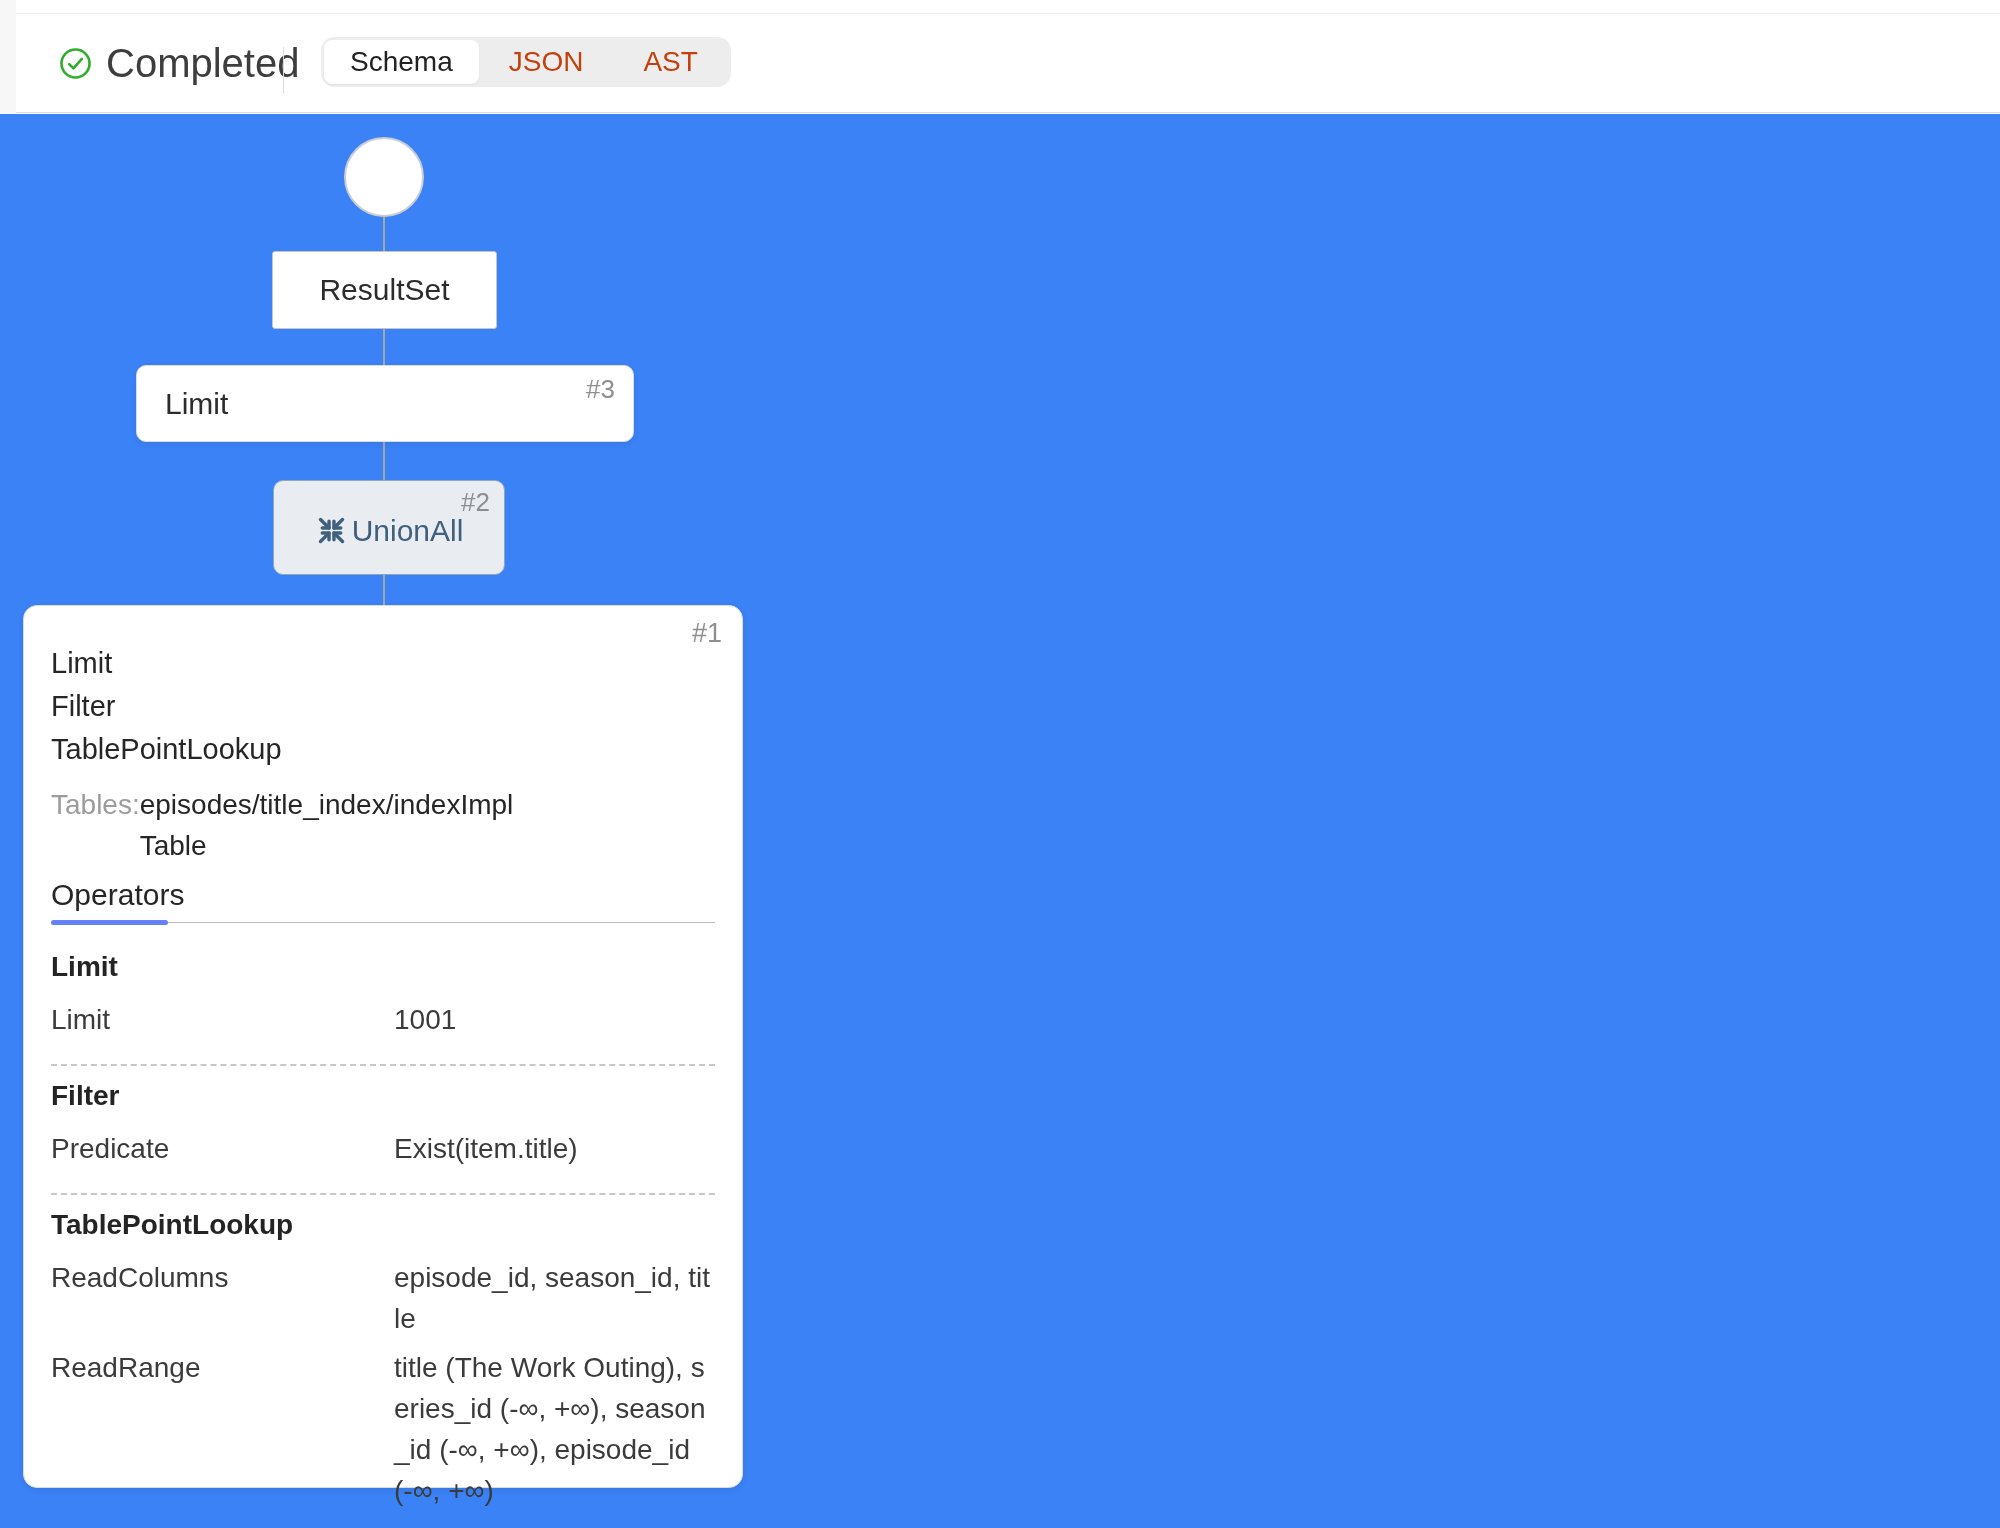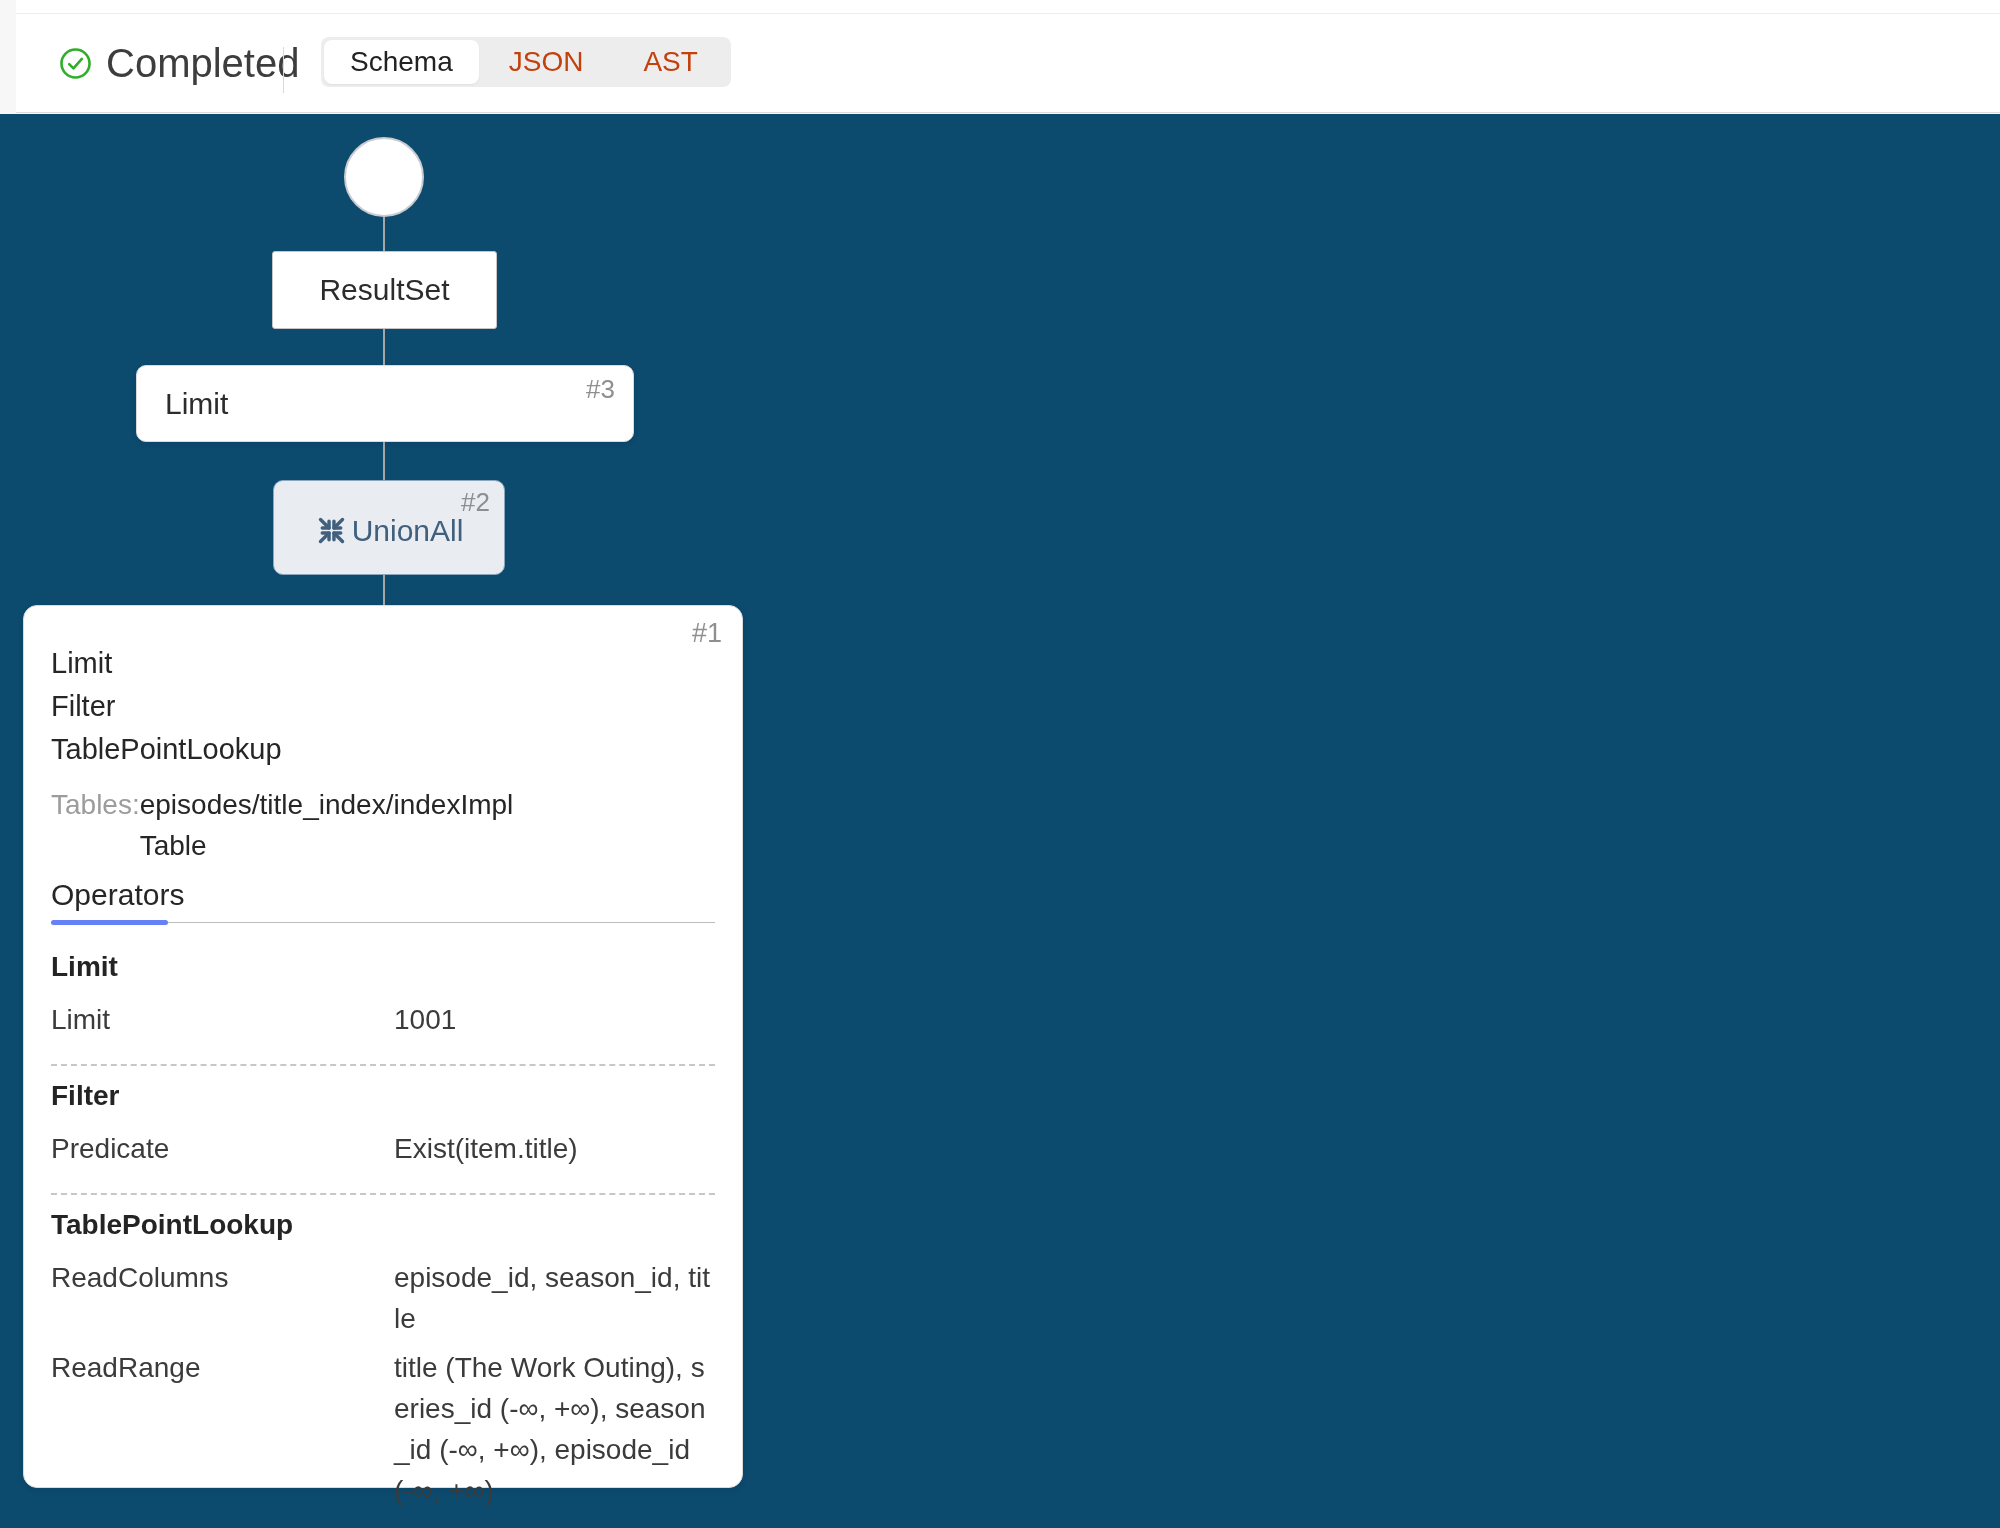"Schema" .tabs { border-radius: 8px -> 14px }
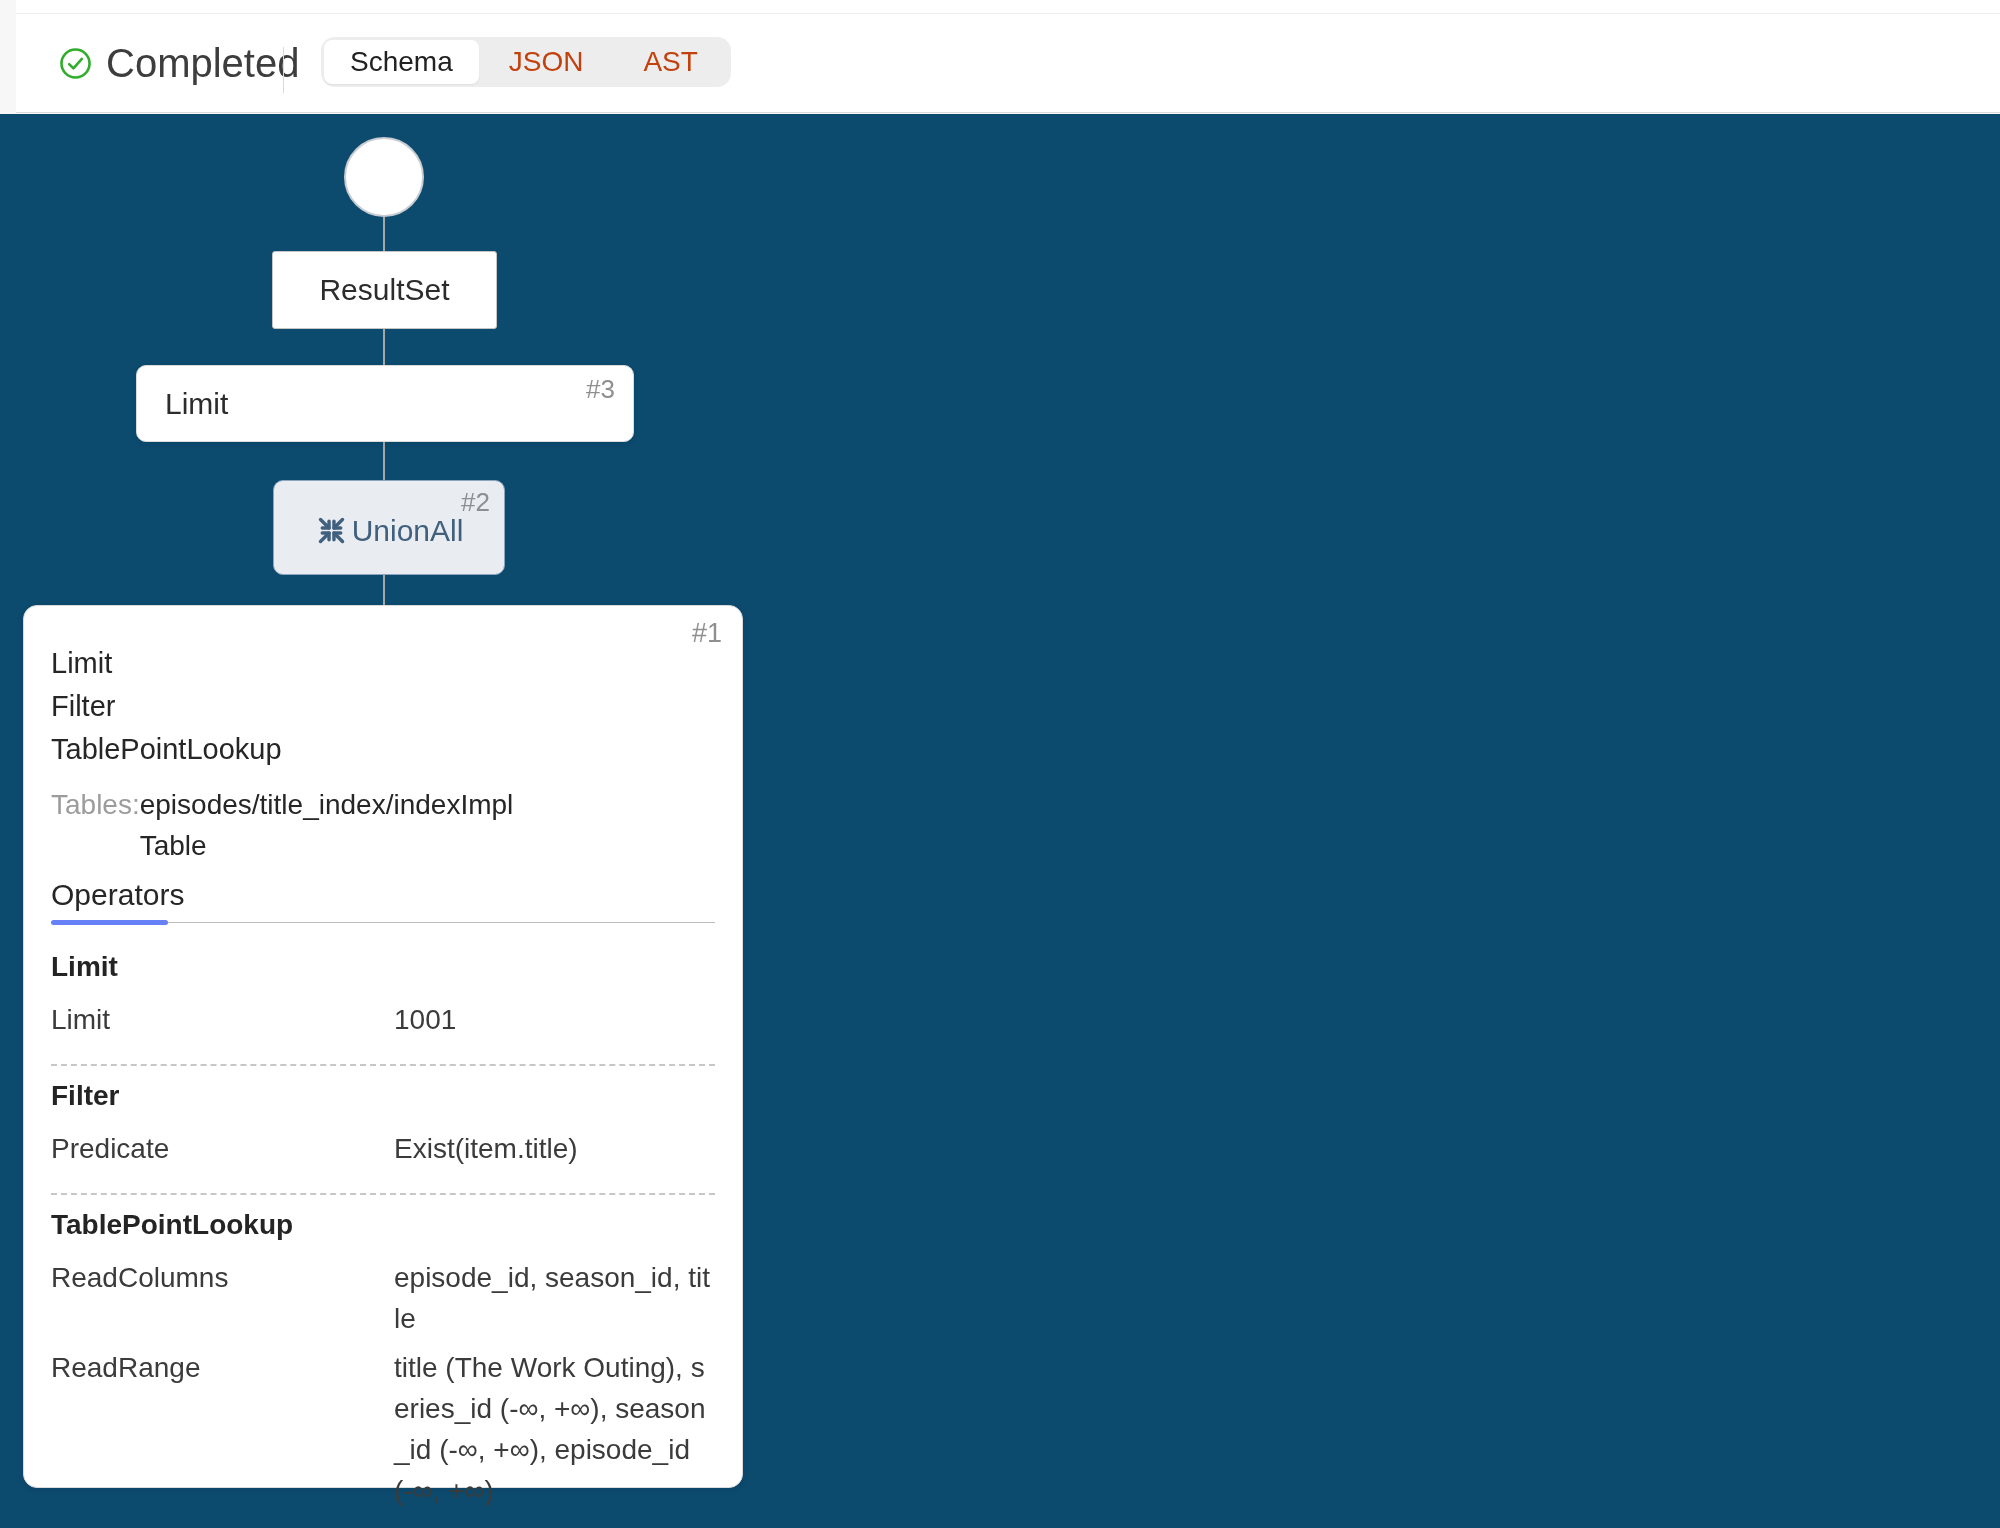"ResultSet" .canvas { background: #0c4a6e -> #3b82f6 }
